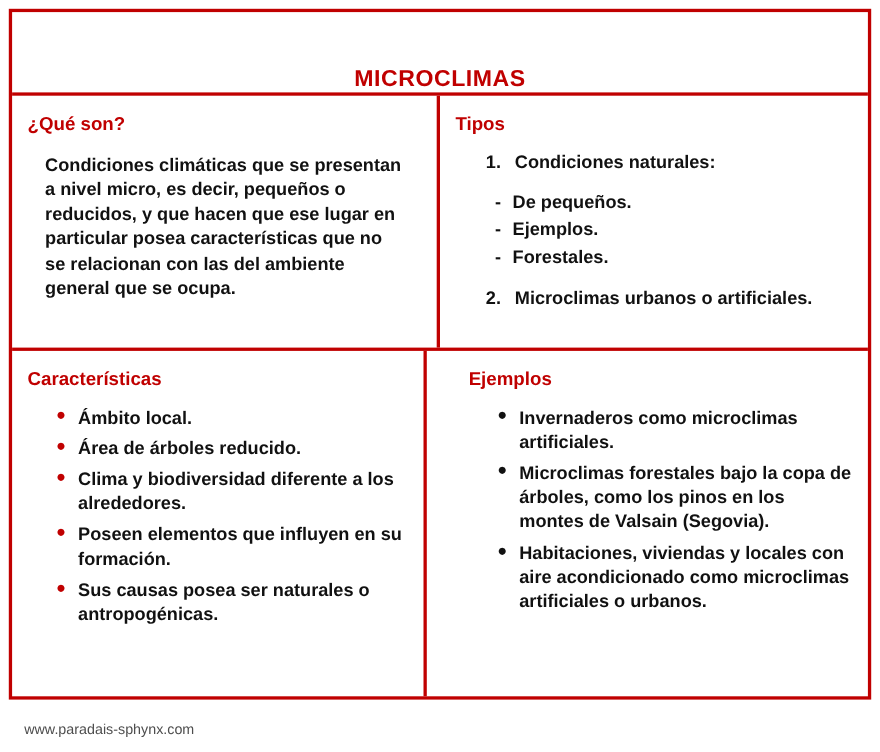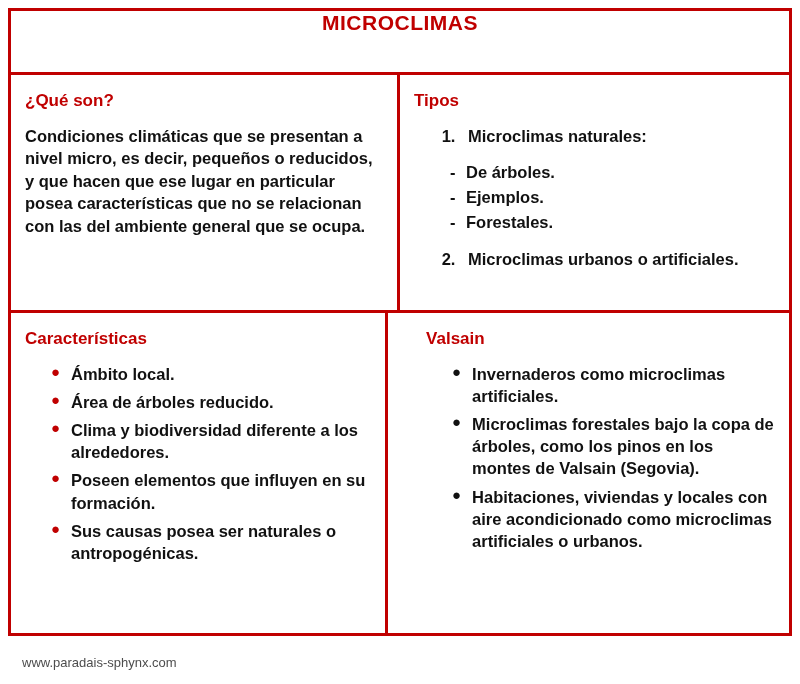"MICROCLIMAS" .title-bar { align-items: flex-start -> flex-end; height: 64px -> 76px }
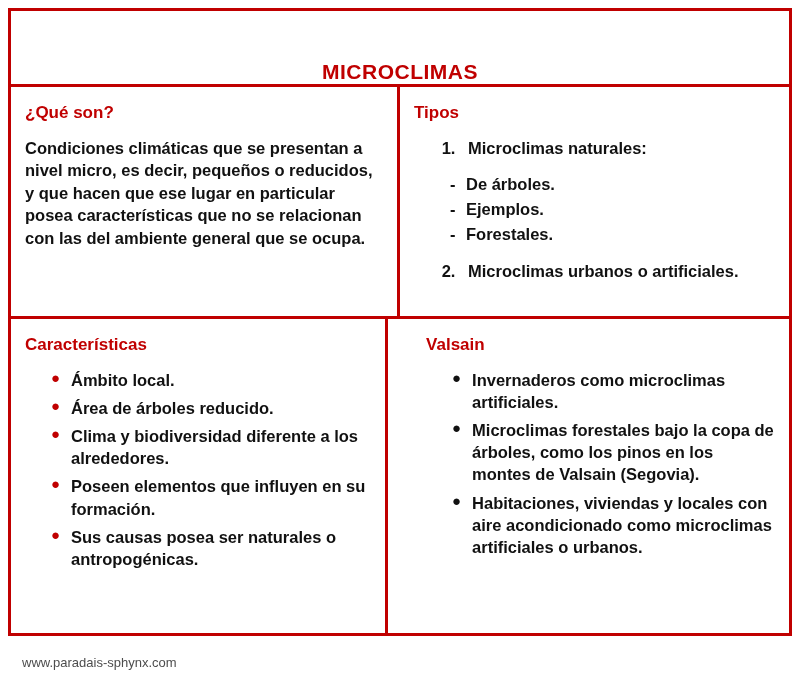"Condiciones climáticas que se presentan" .para { margin: 0 -> 16px }
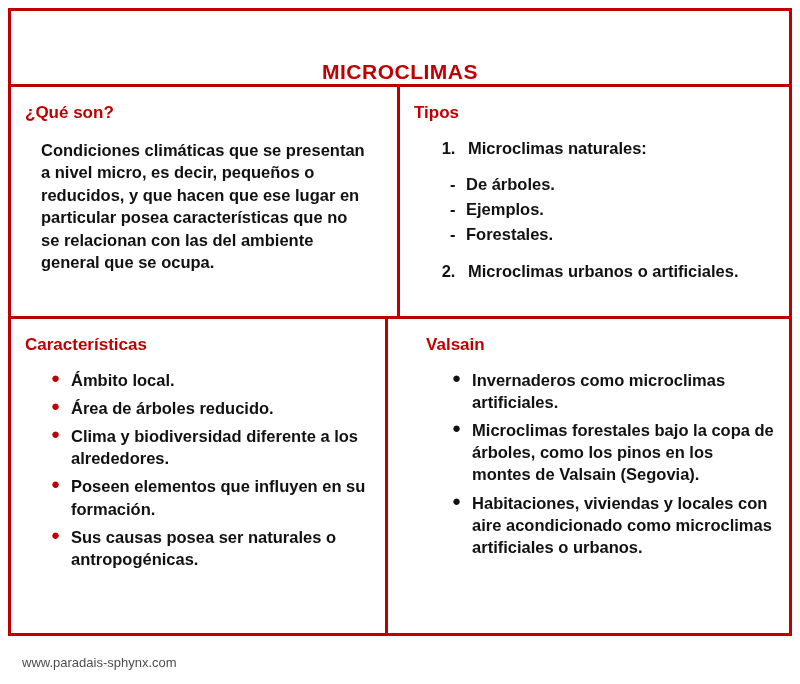"Microclimas naturales:" li { text: Microclimas -> Condiciones }
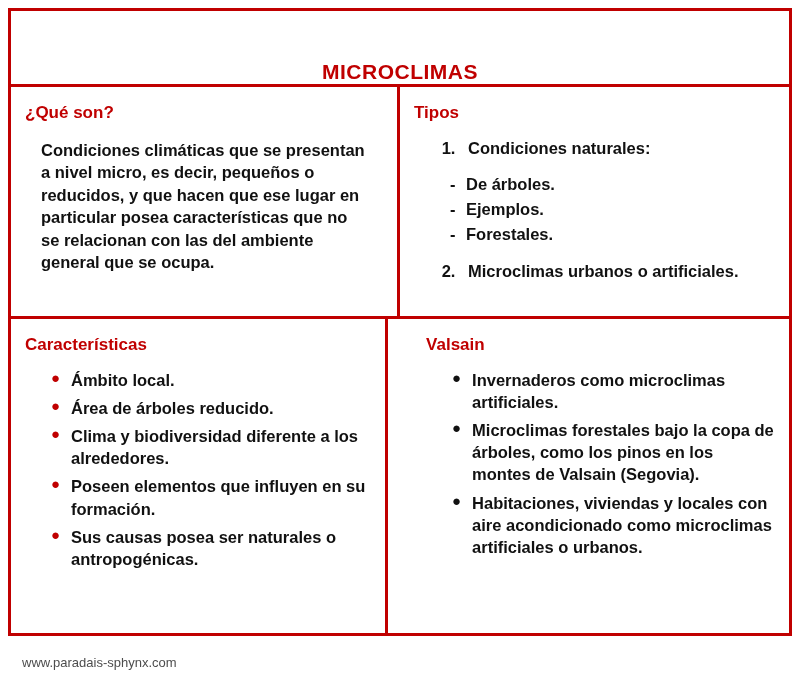"De árboles." span { text: árboles -> pequeños }
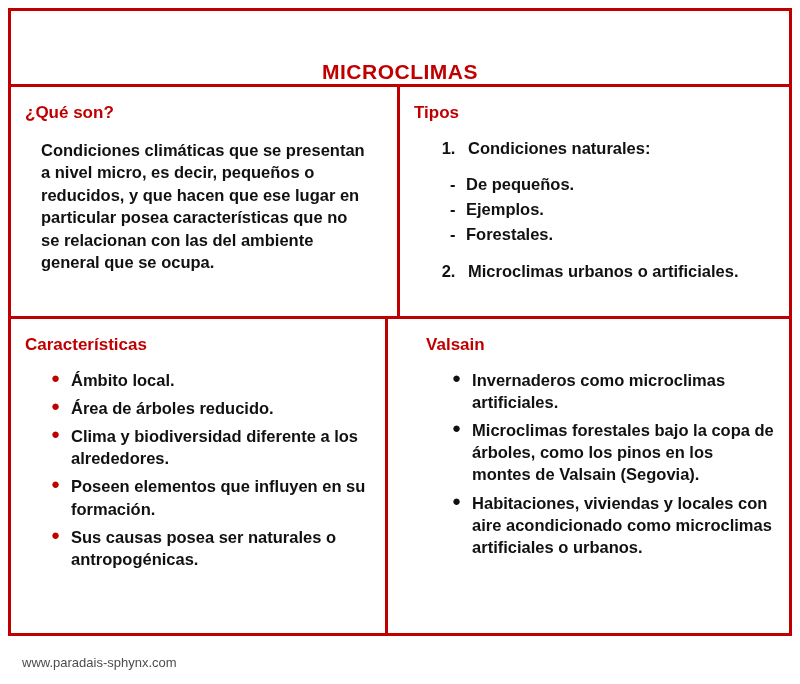"Valsain" div.heading { text: Valsain -> Ejemplos }
